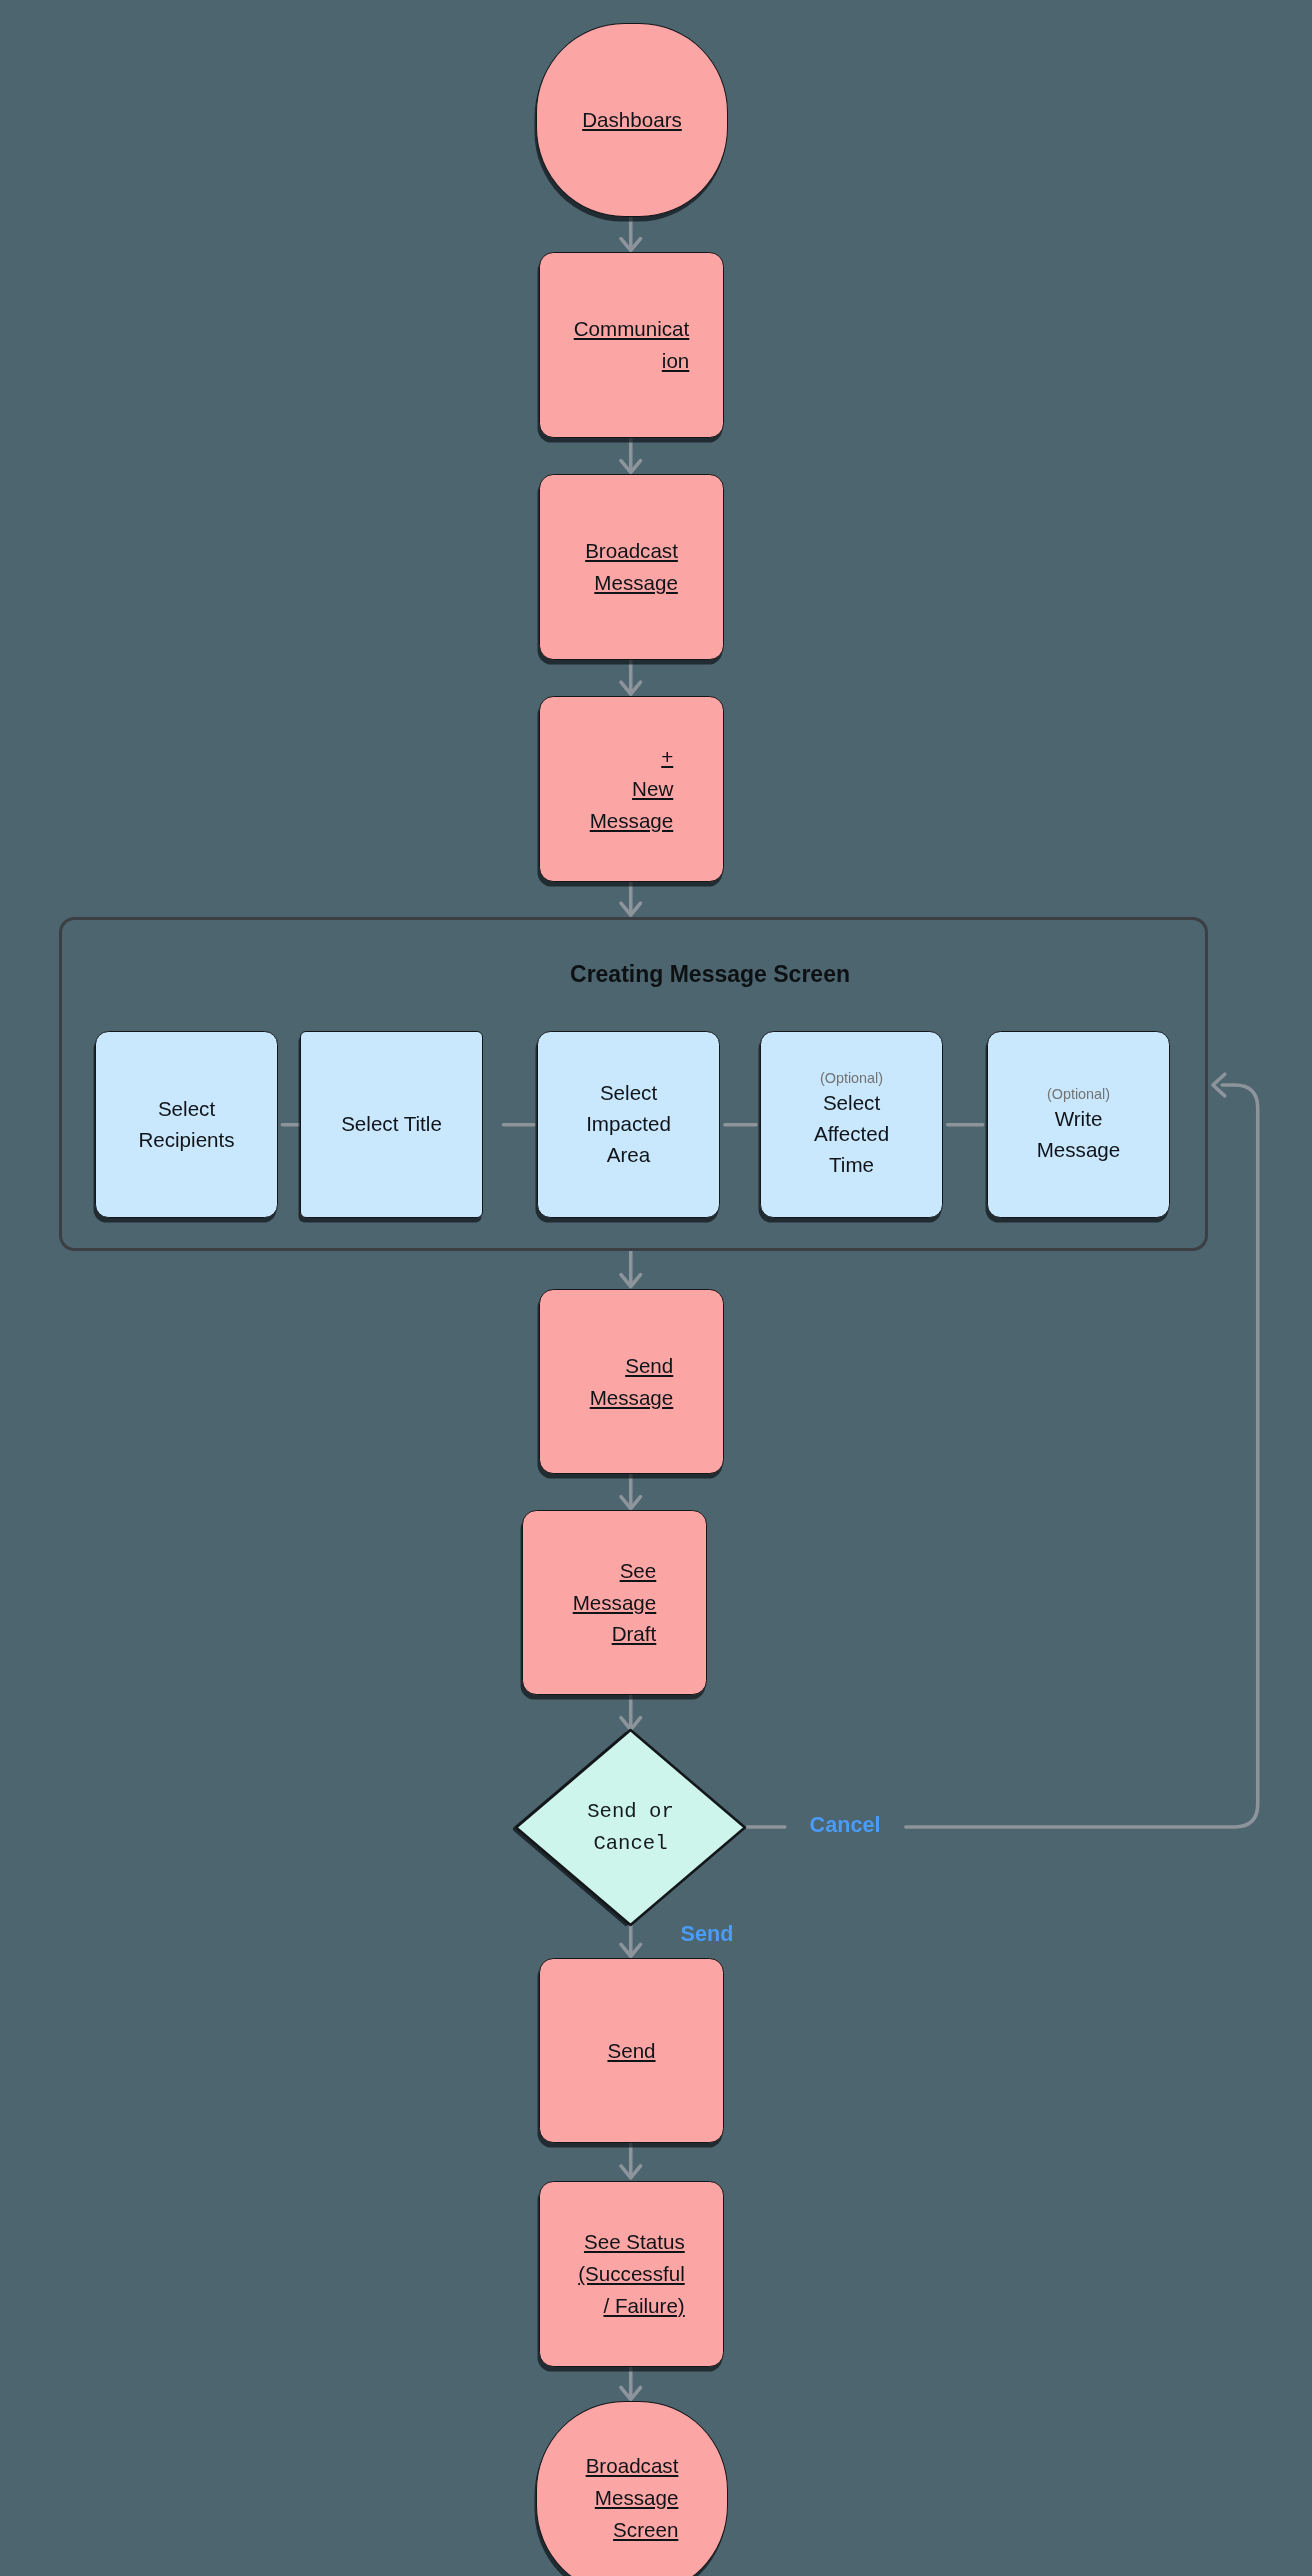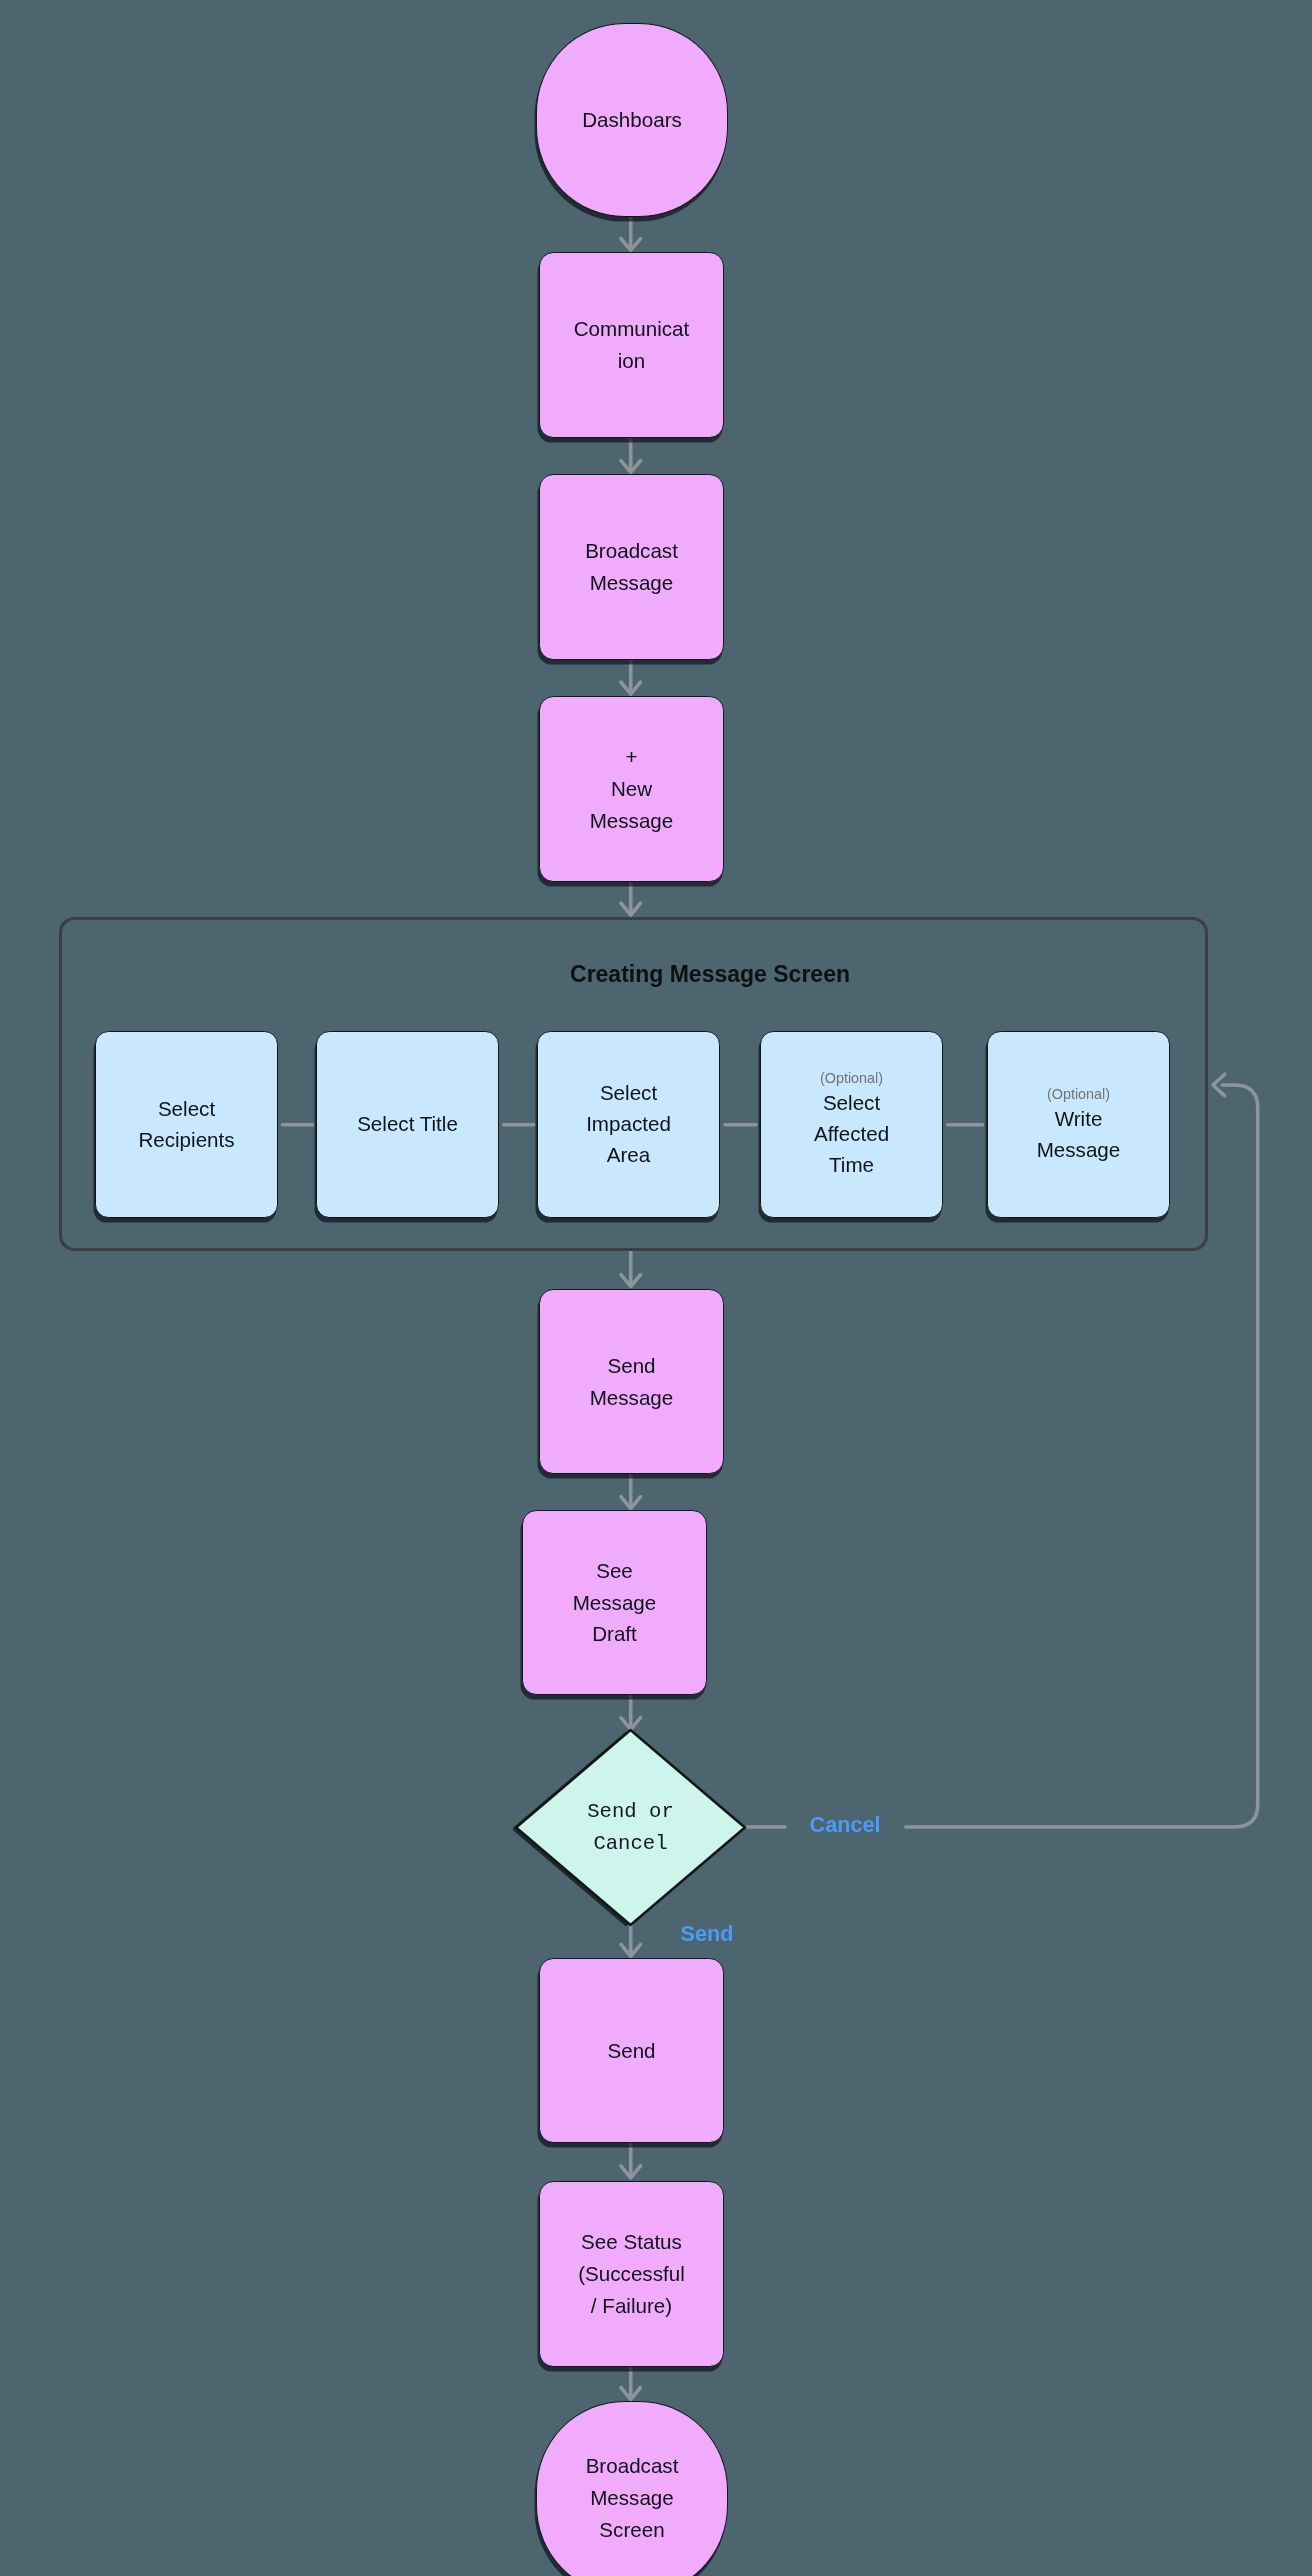"Dashboars" .node { background: #f0abfc -> #fca5a5; text-align: center -> right; text-decoration: none -> underline }
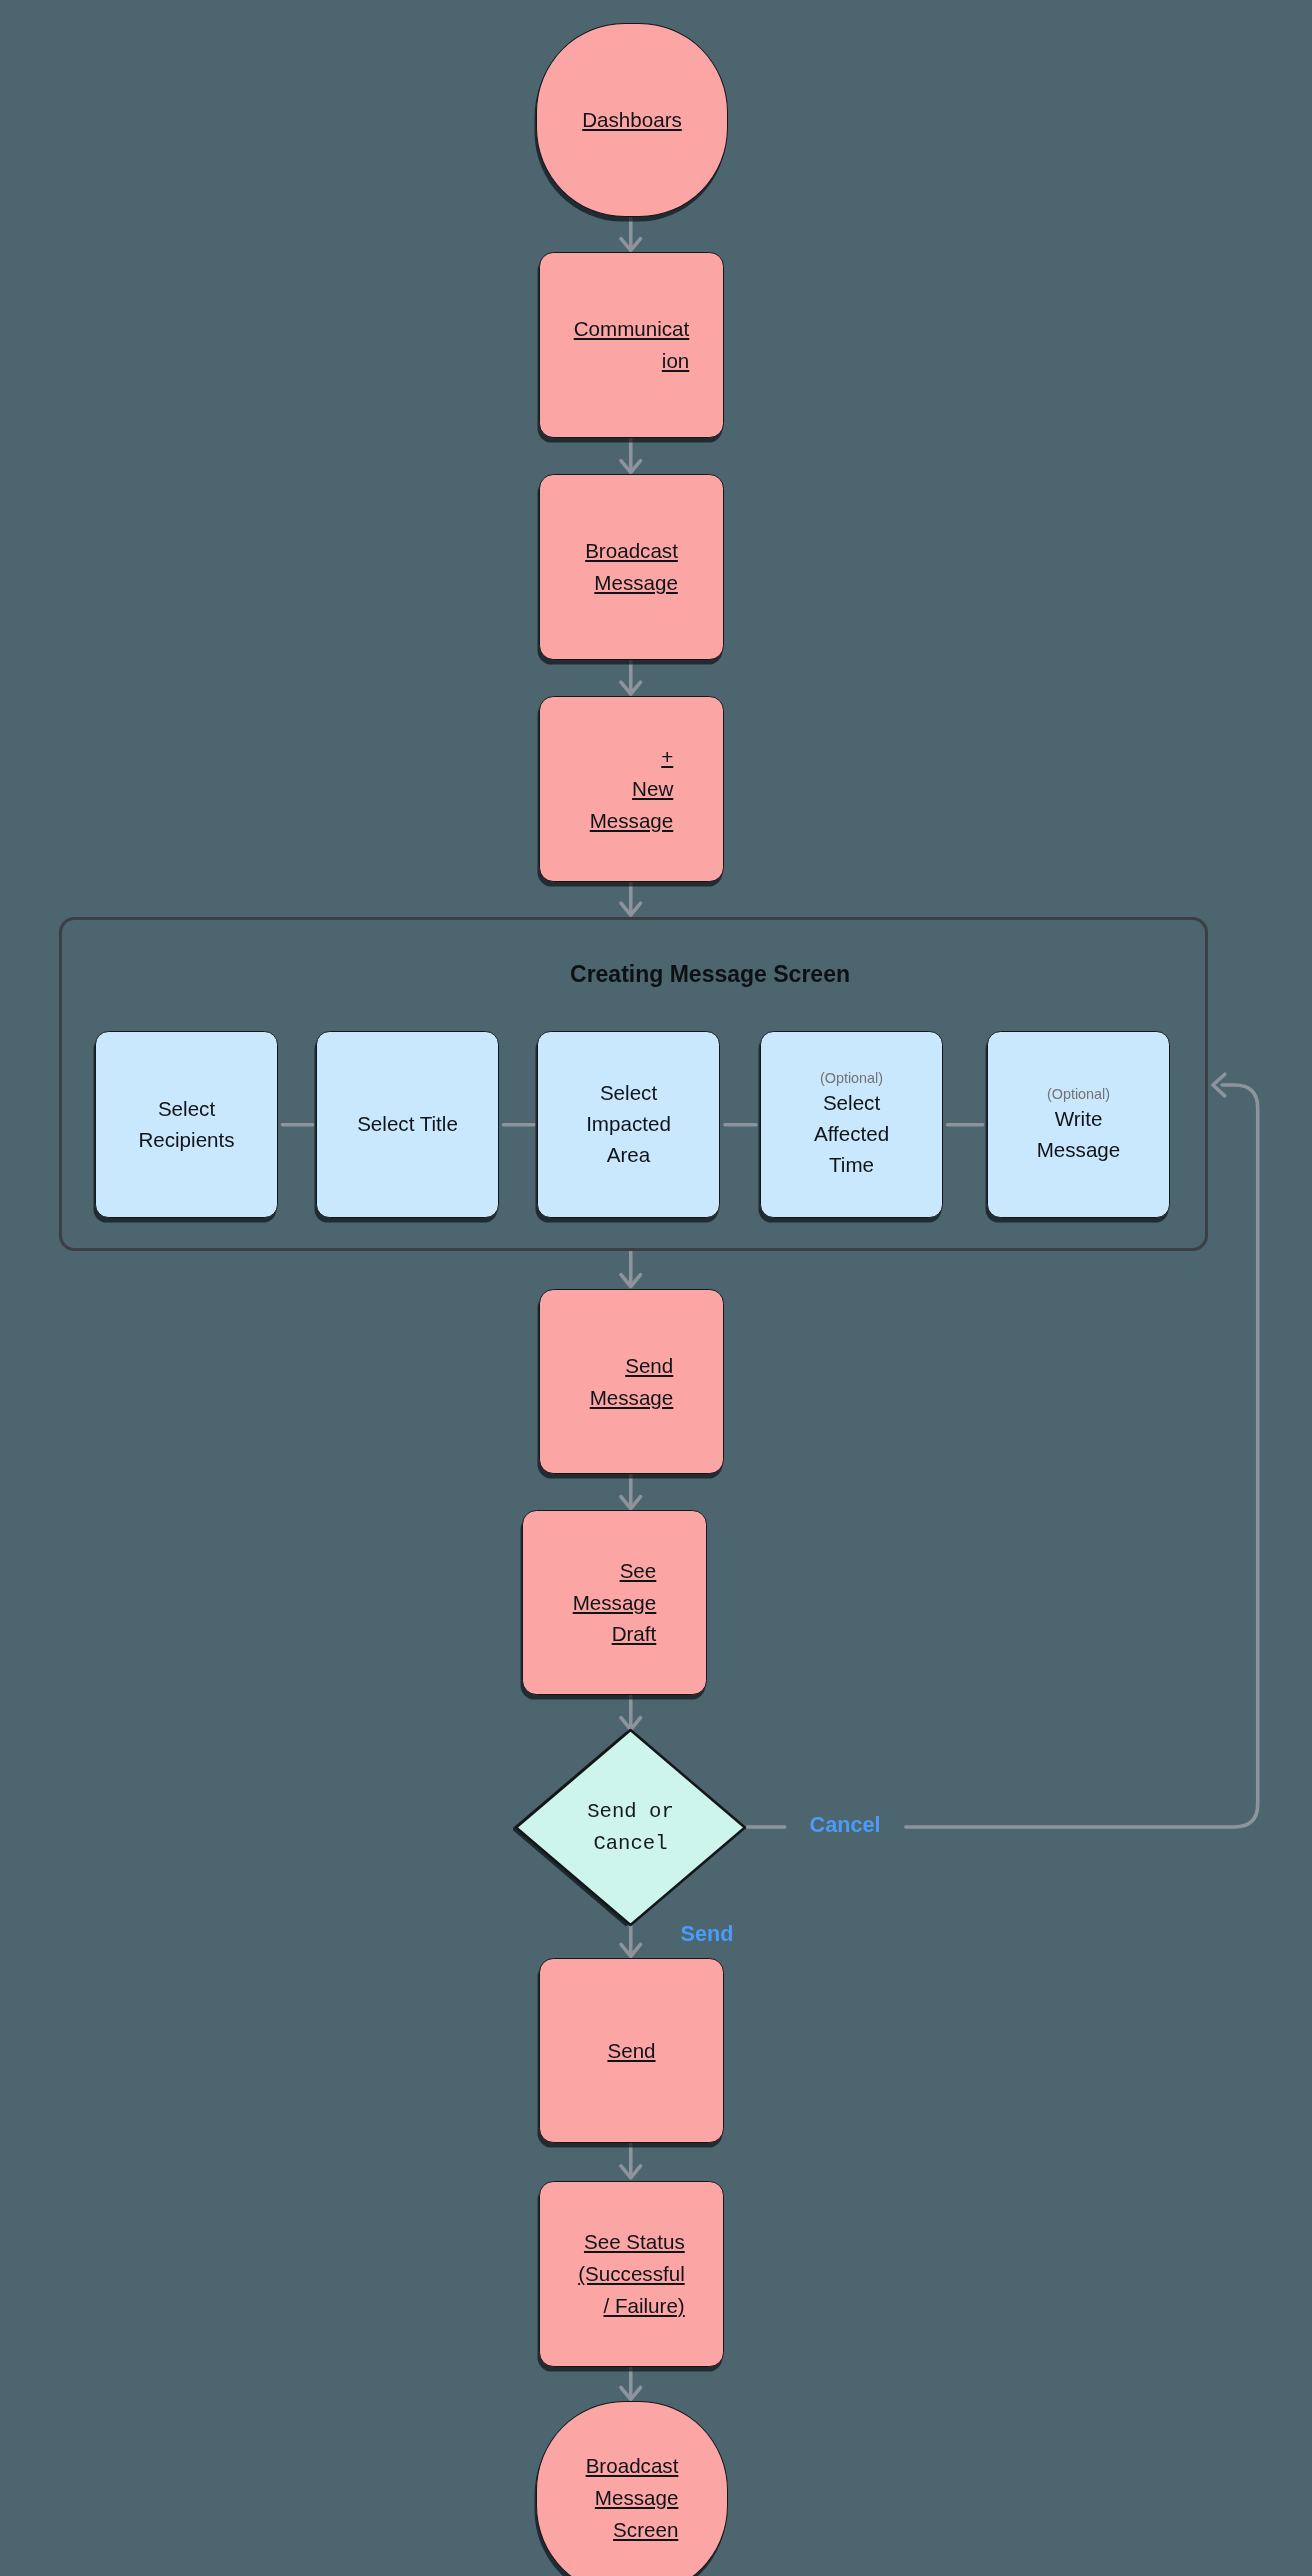"Select Title" div.step { border-radius: none -> 6px; left: 316px -> 300px }
